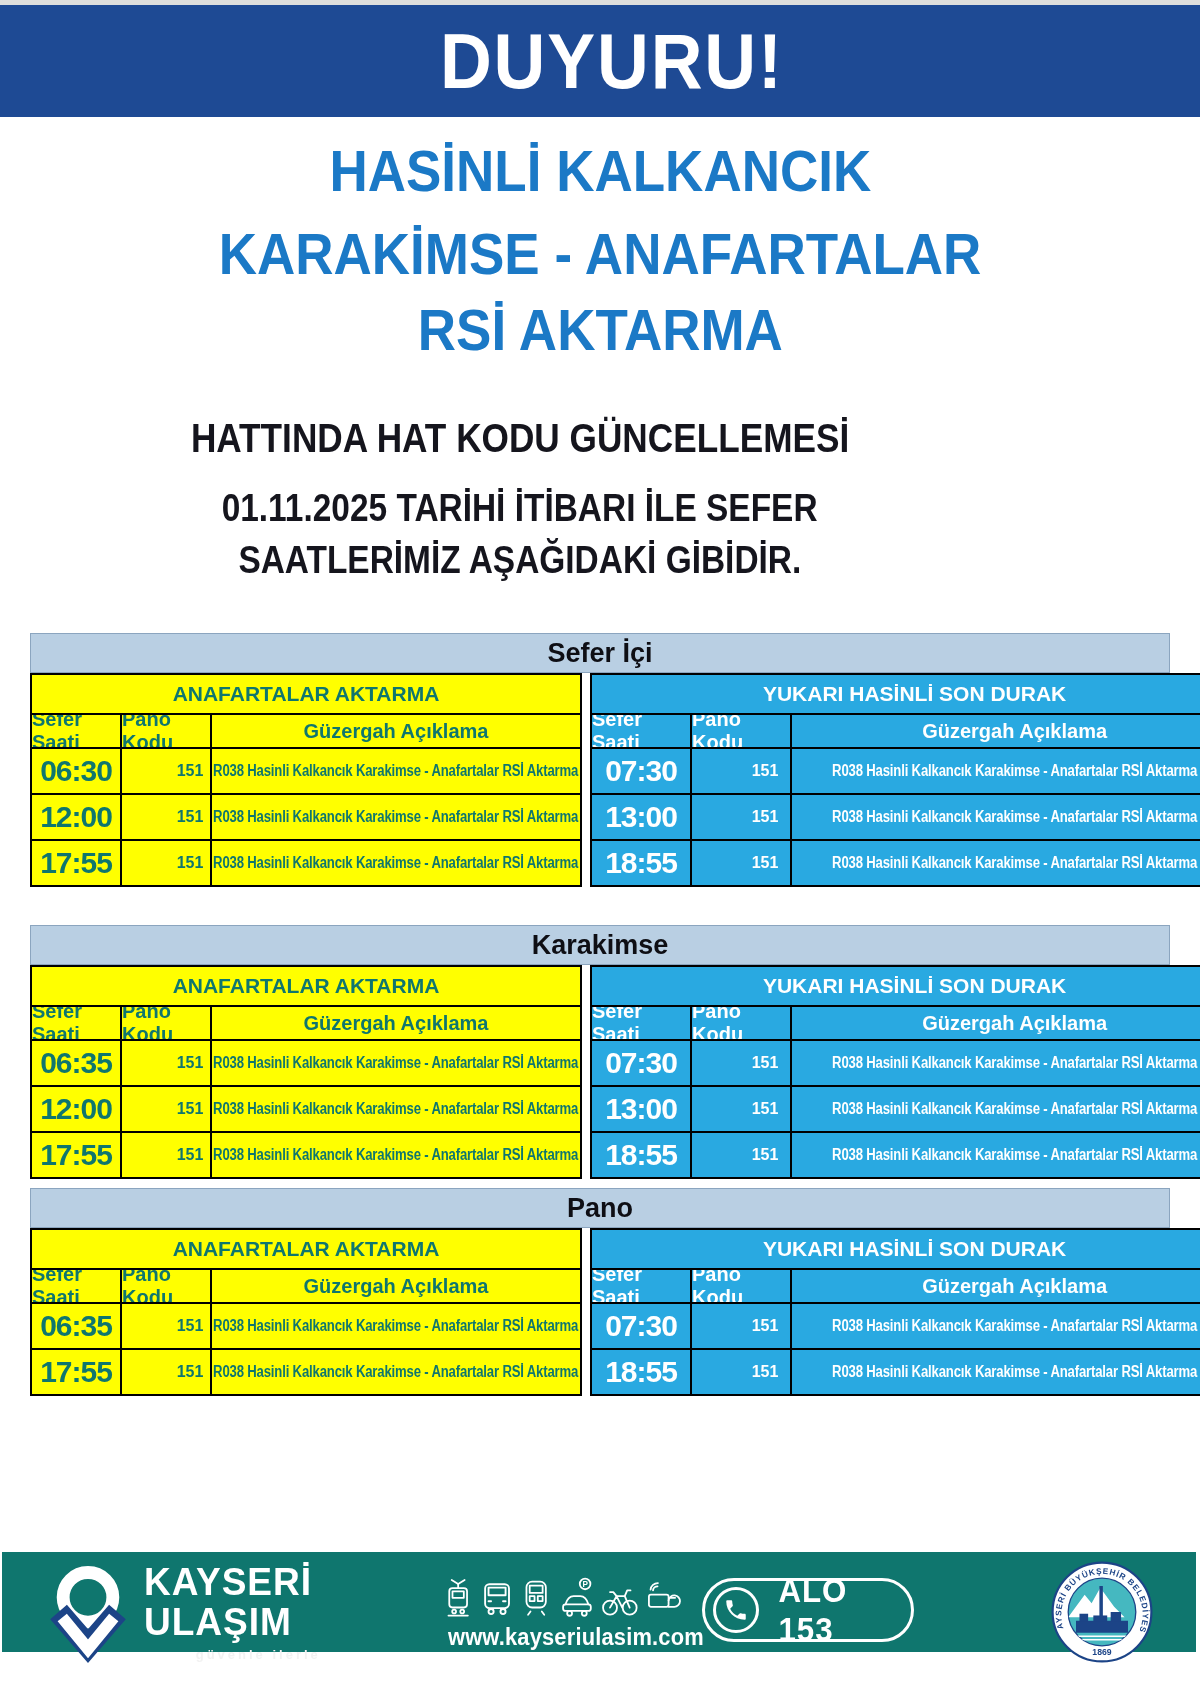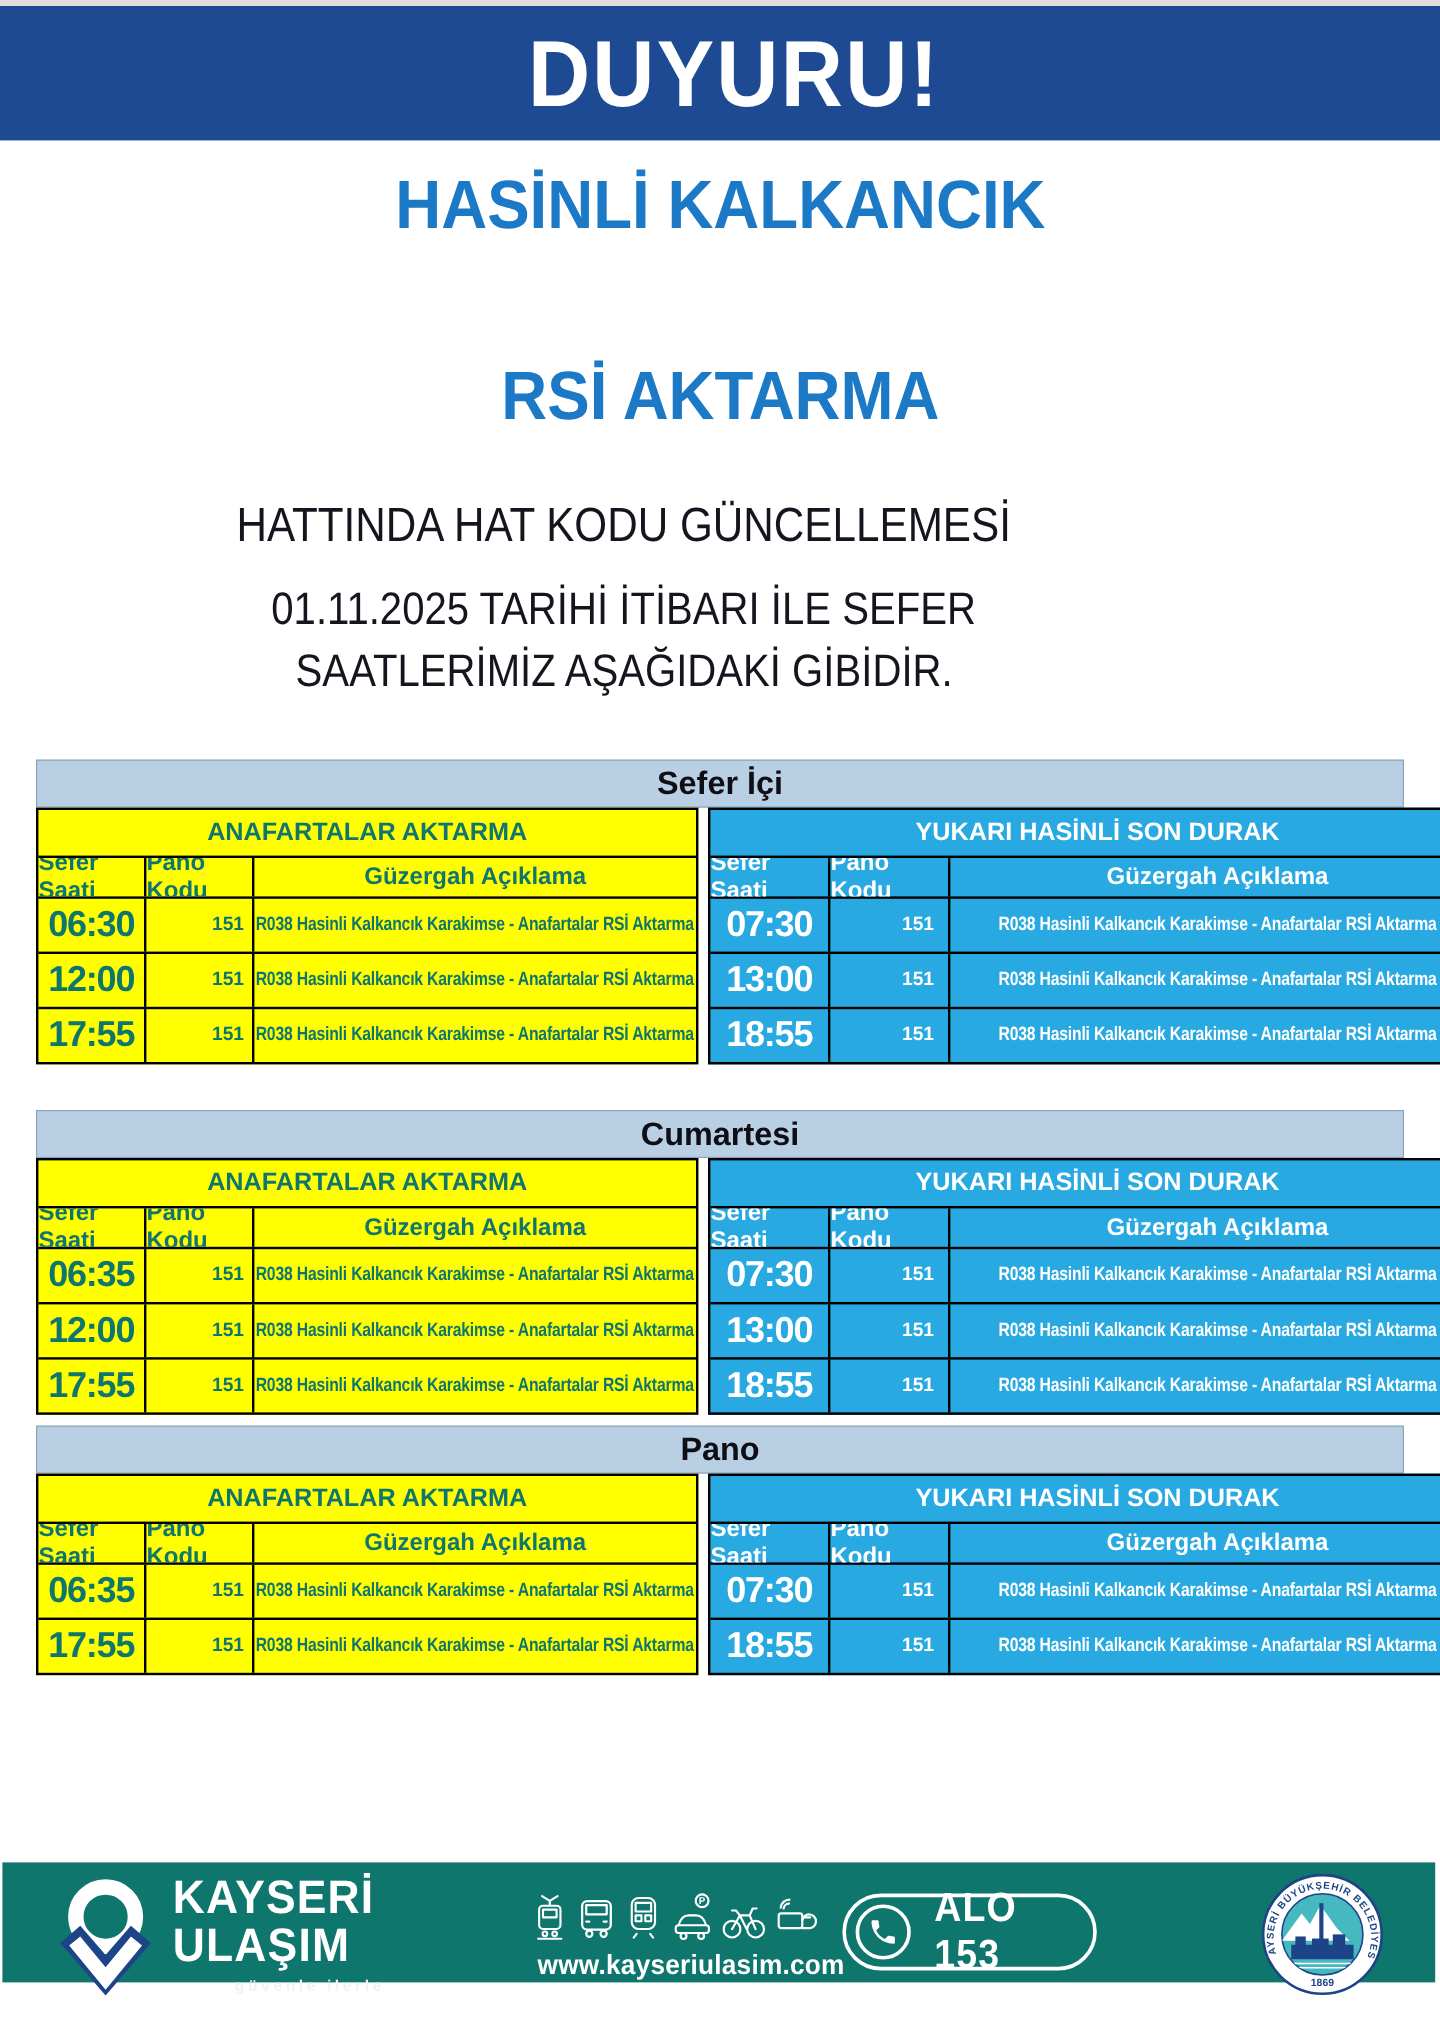"KARAKİMSE - ANAFARTALAR" div.hline { html: none -> <div><span>KARAKİMSE - ANAFARTALAR</span></div> }
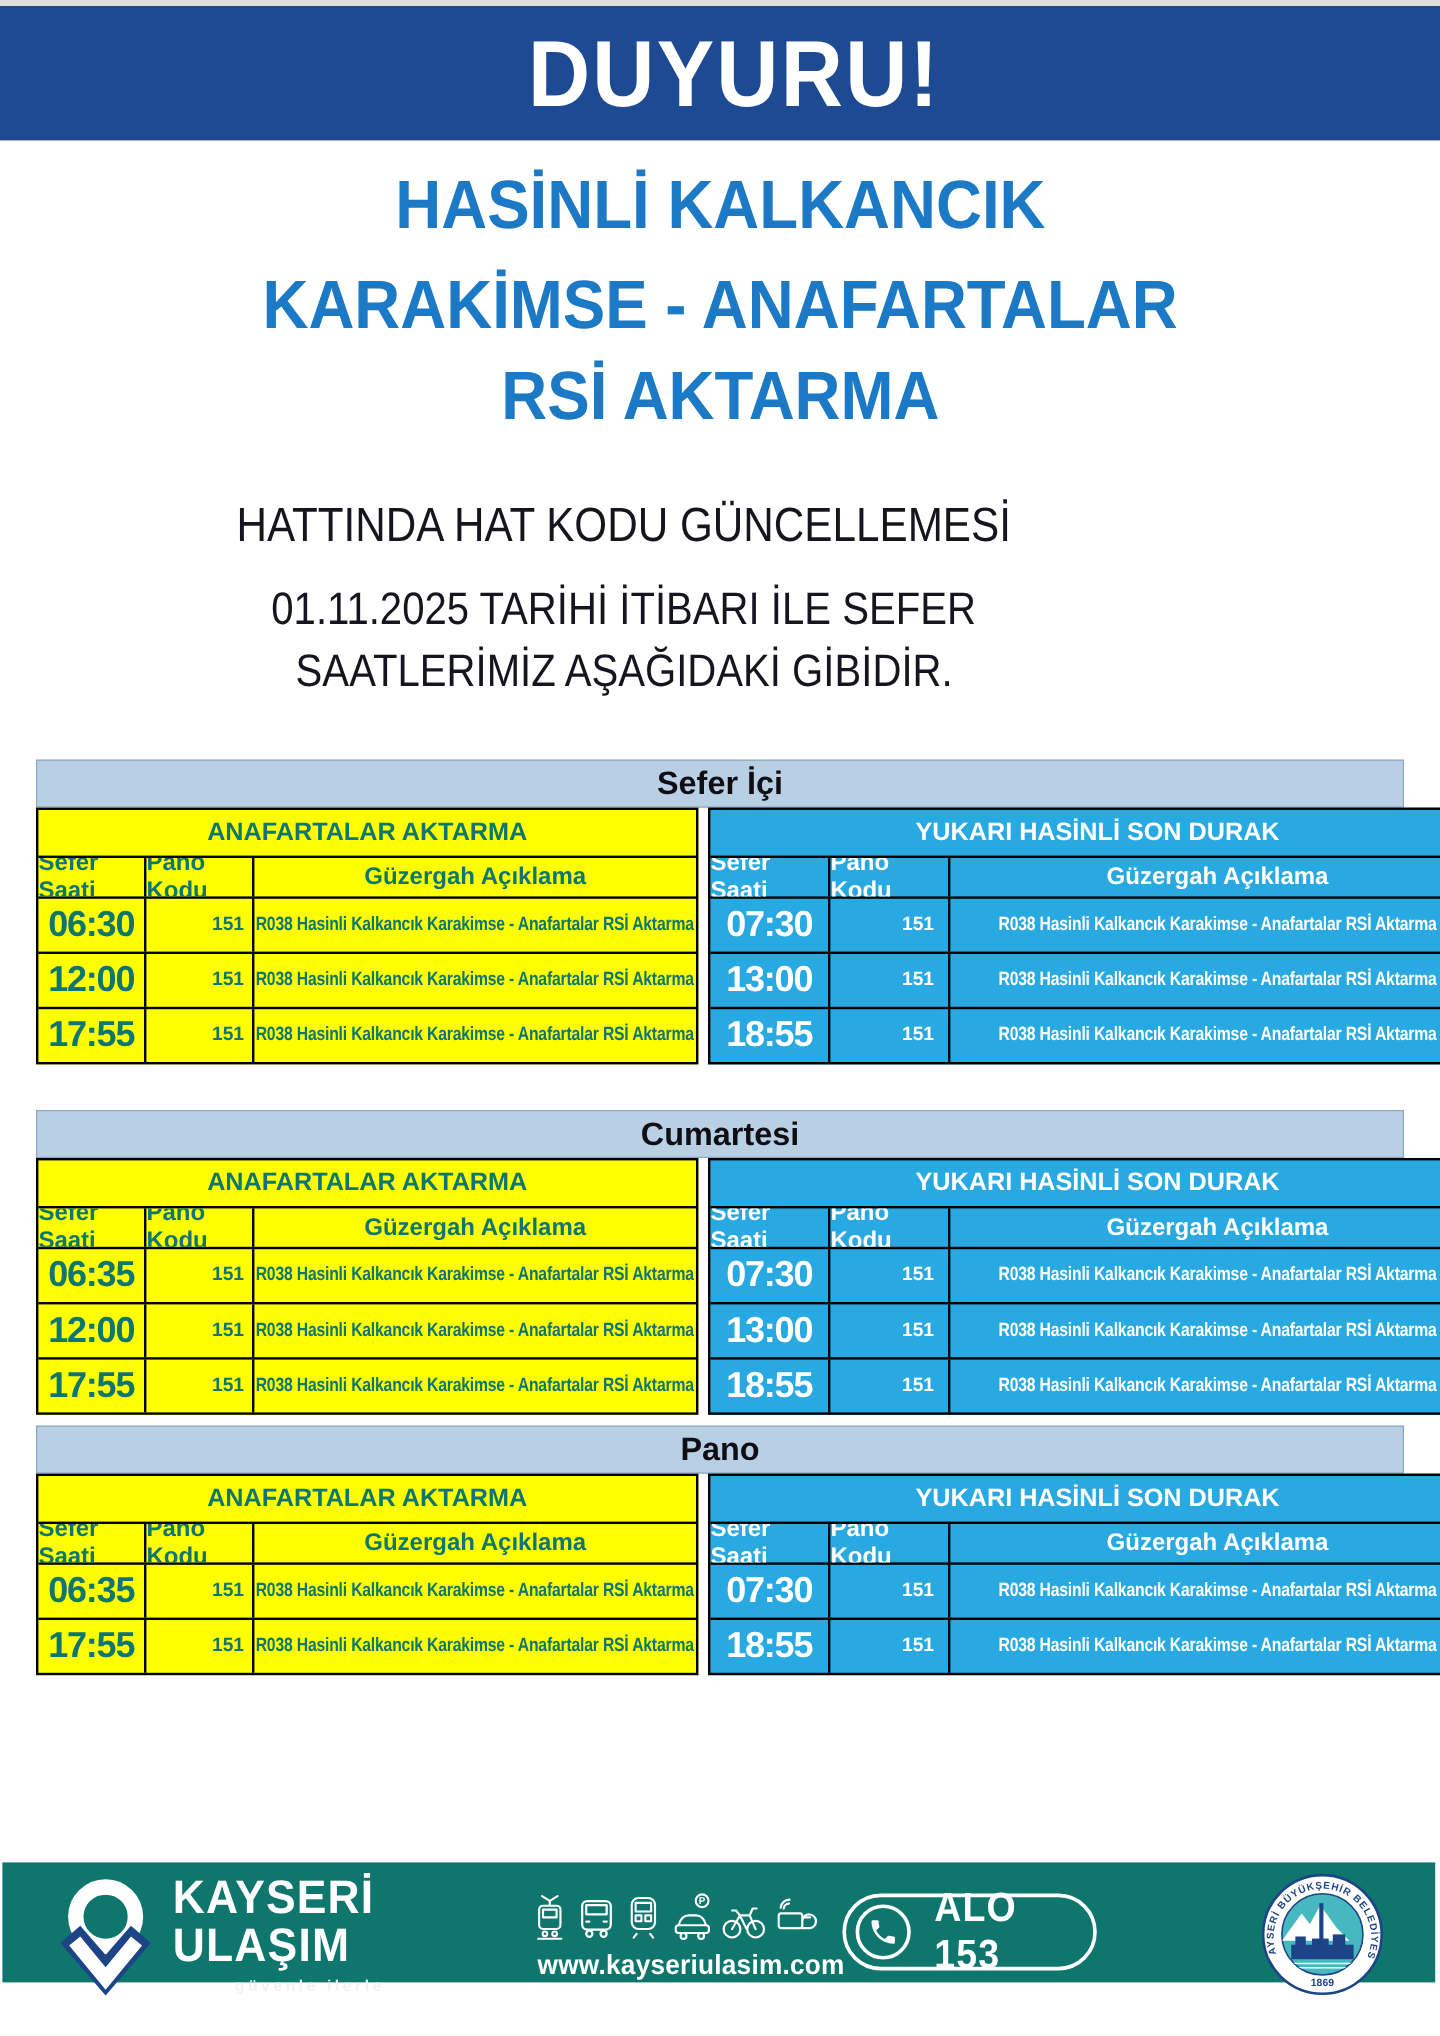"HATTINDA HAT KODU GÜNCELLEMESİ" .sline { font-weight: normal -> bold }
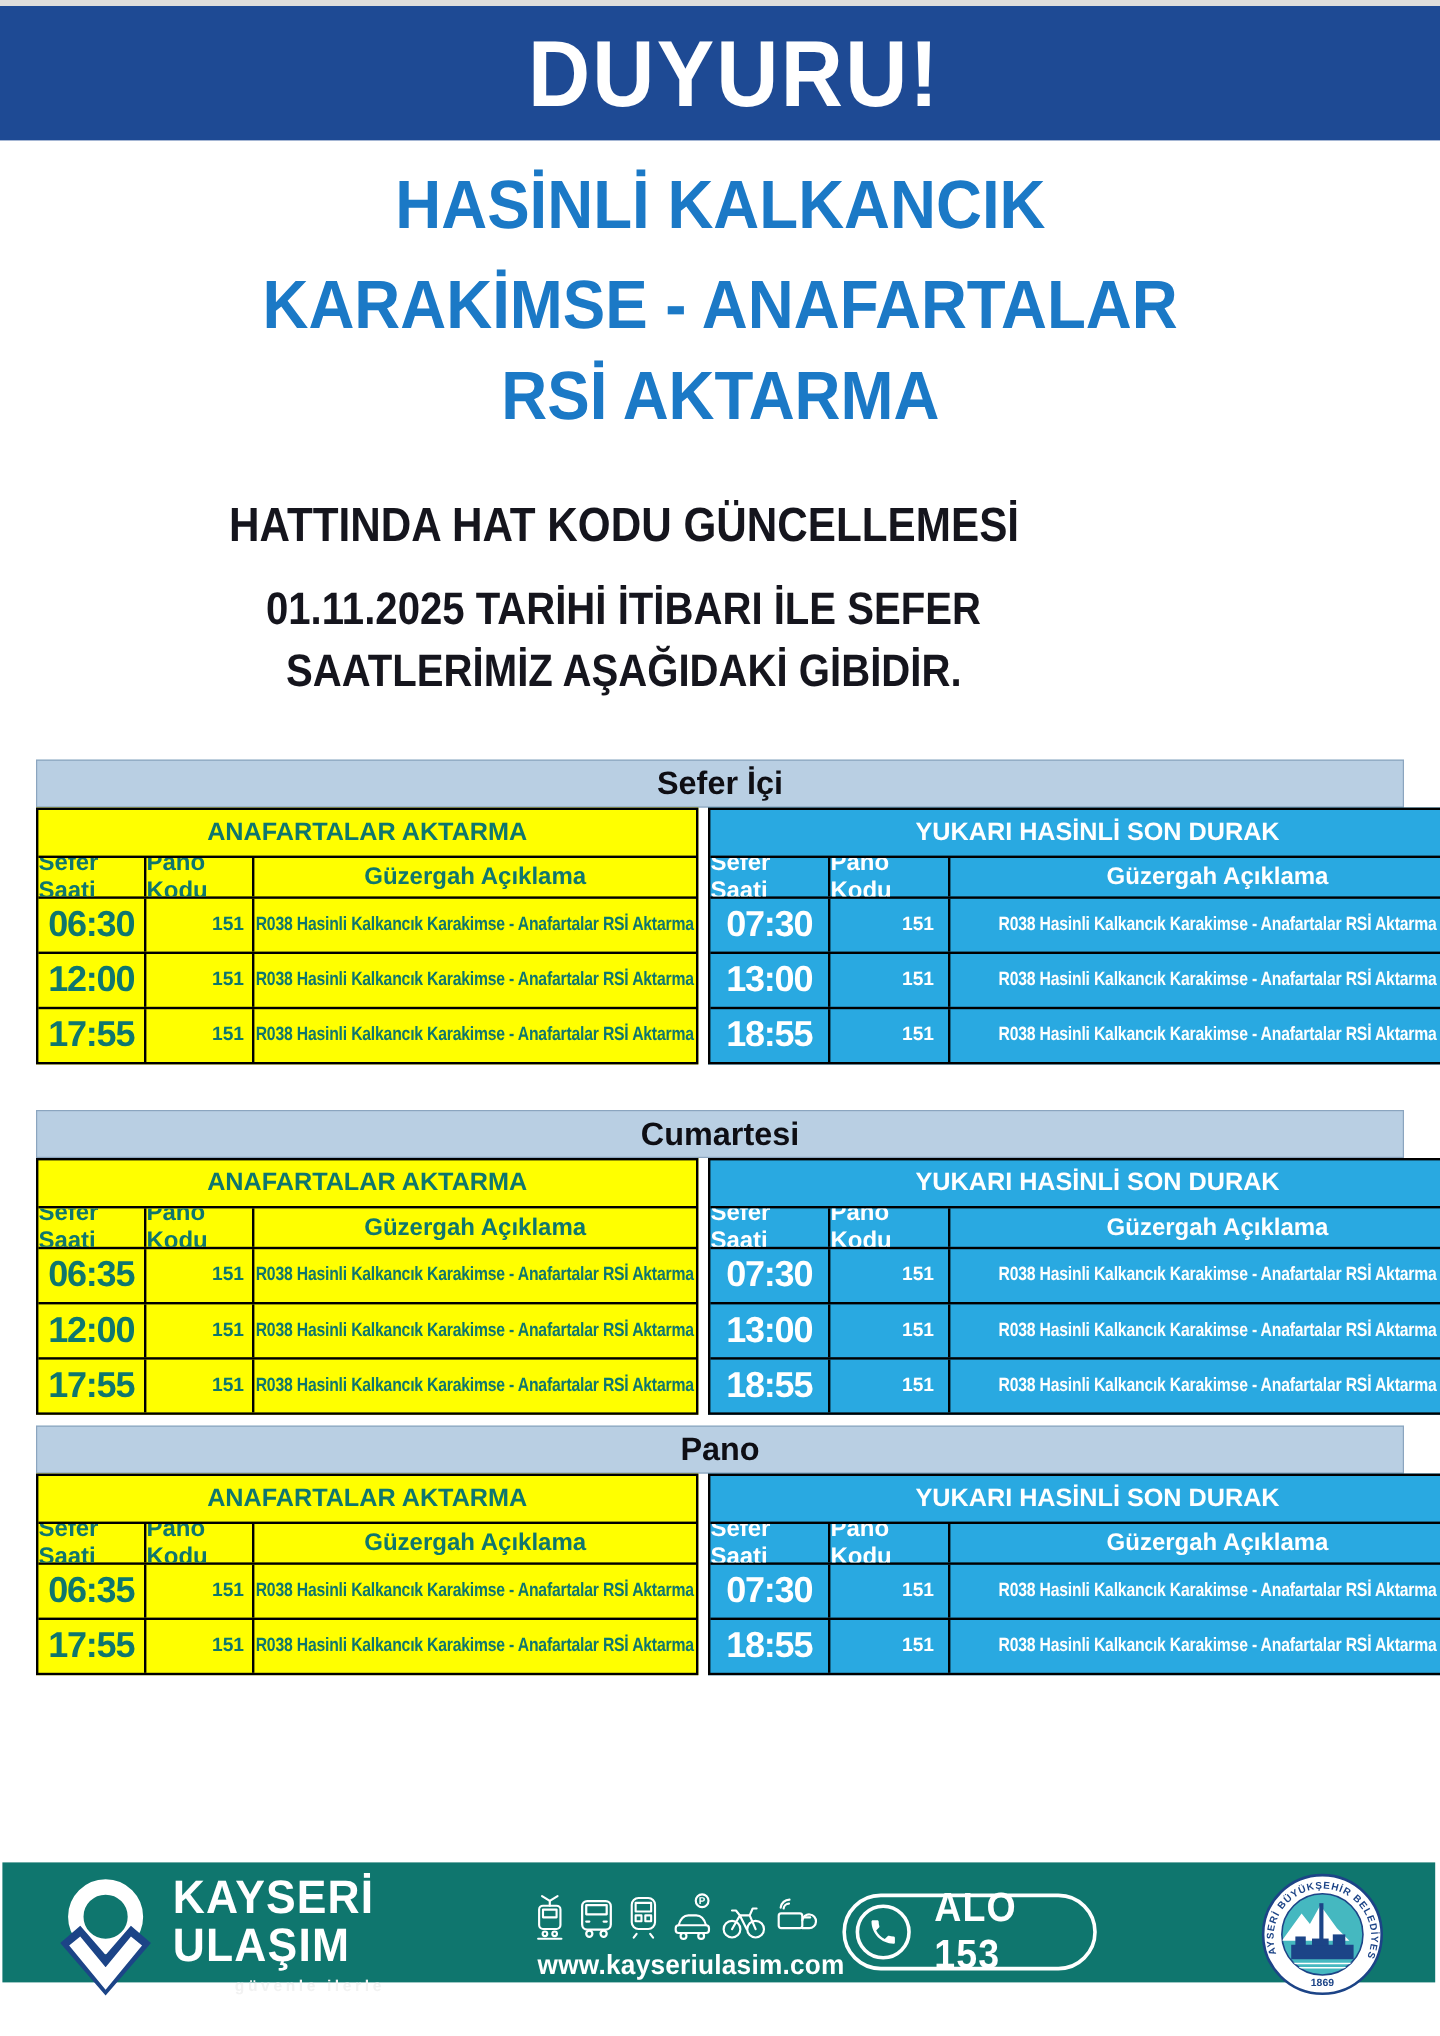"Cumartesi" div.band { text: Cumartesi -> Karakimse }
